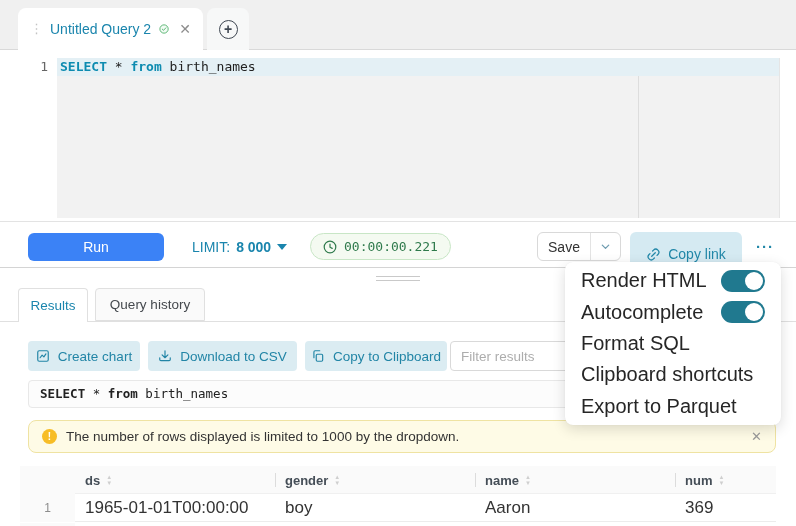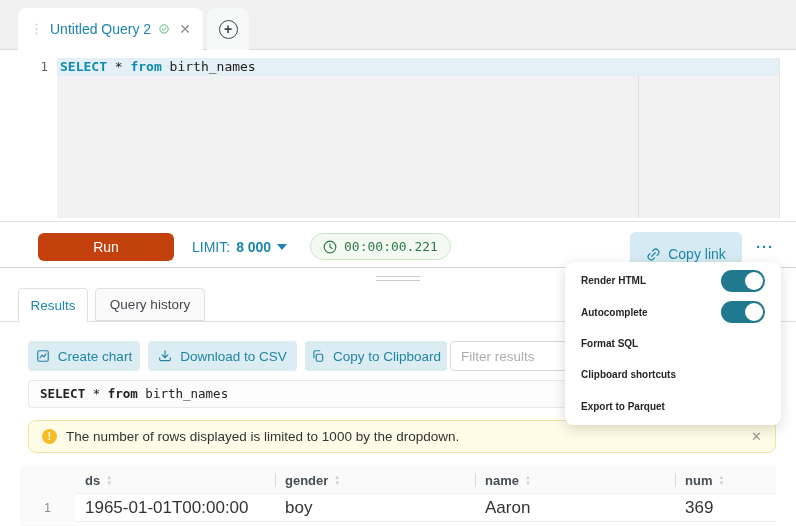"Run" .run-btn { background: #c2410c -> #3b82f6; margin-left: 10px -> none }
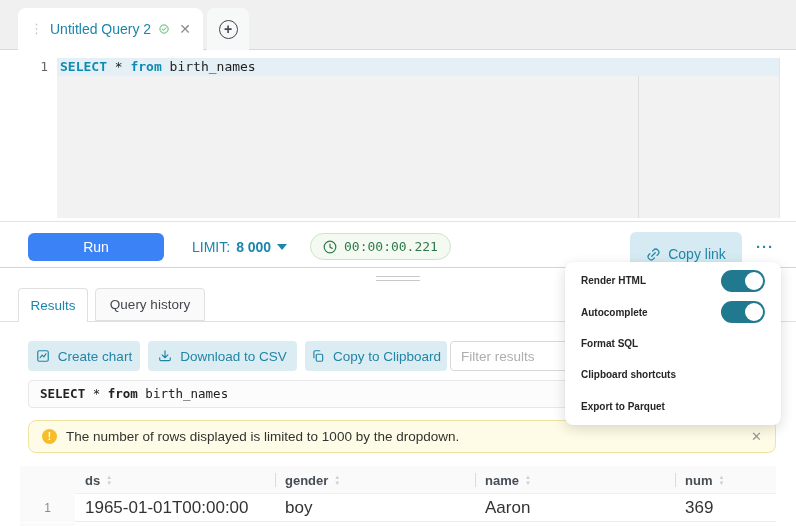"Save" div.save-group { html: none -> <div> <div>Save</div> <div></div> <div> <svg> <path></path> </svg> </div> </div> }
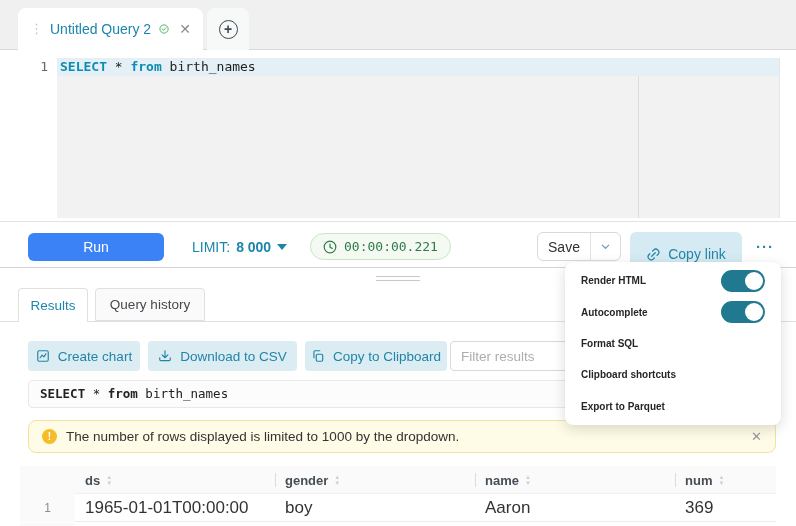"Render HTML" .menu-item { font-size: 10px -> 20px; font-weight: bold -> none }
